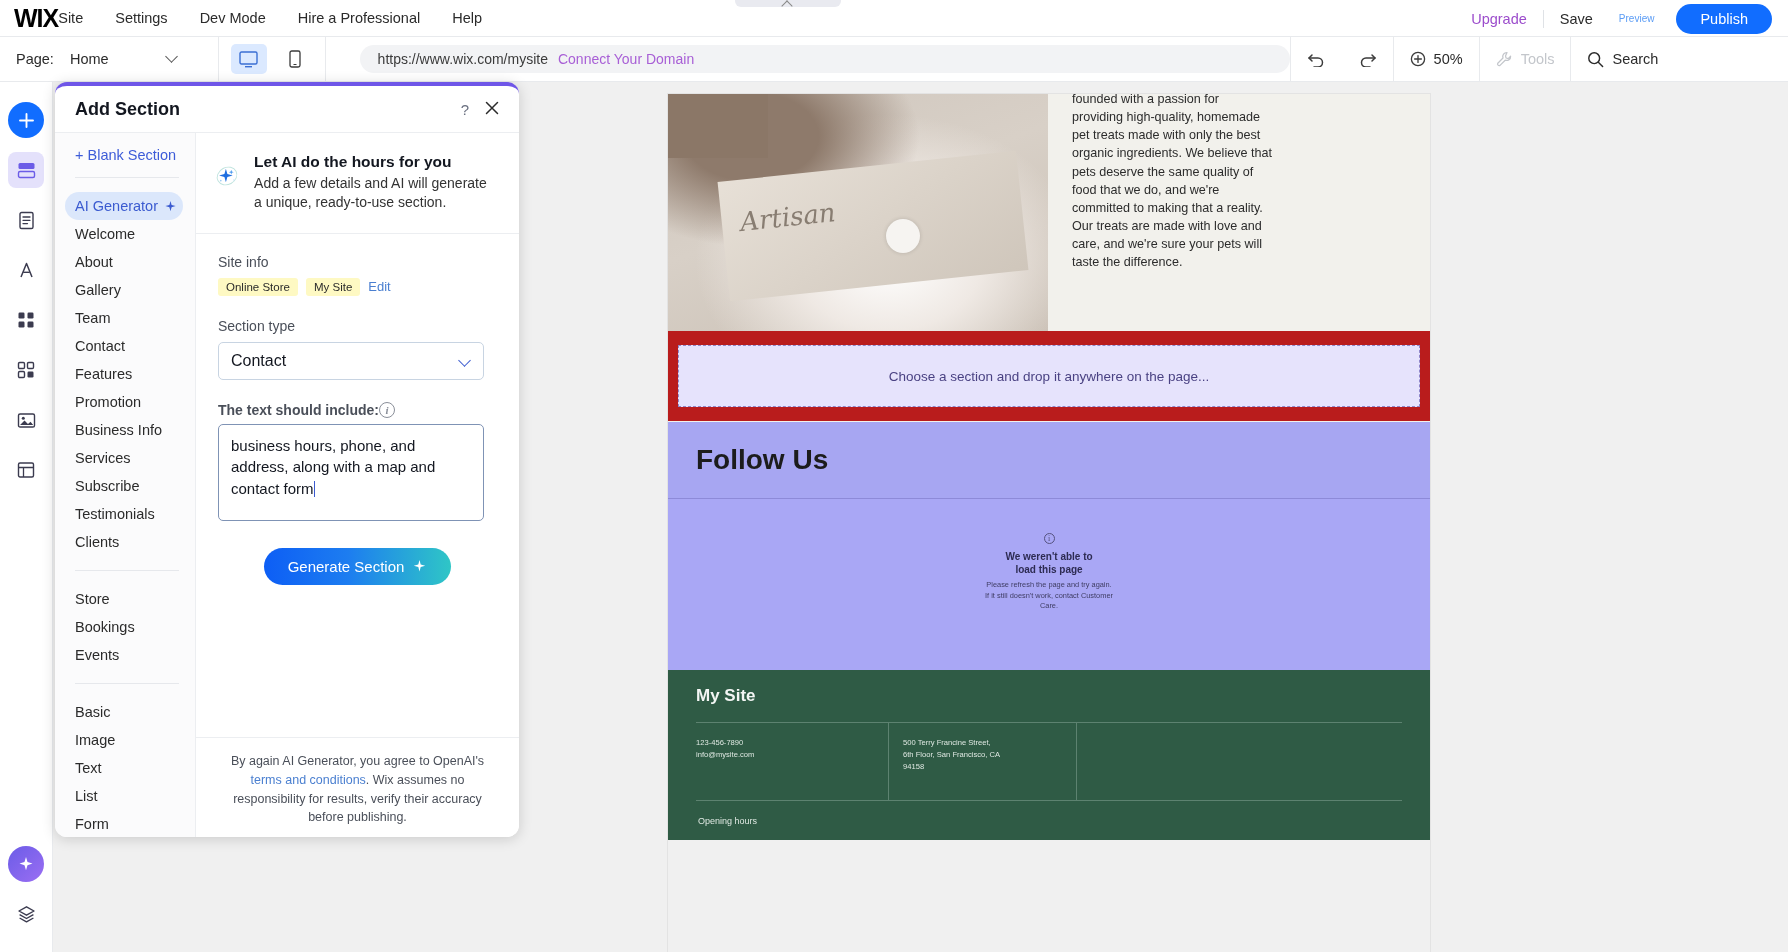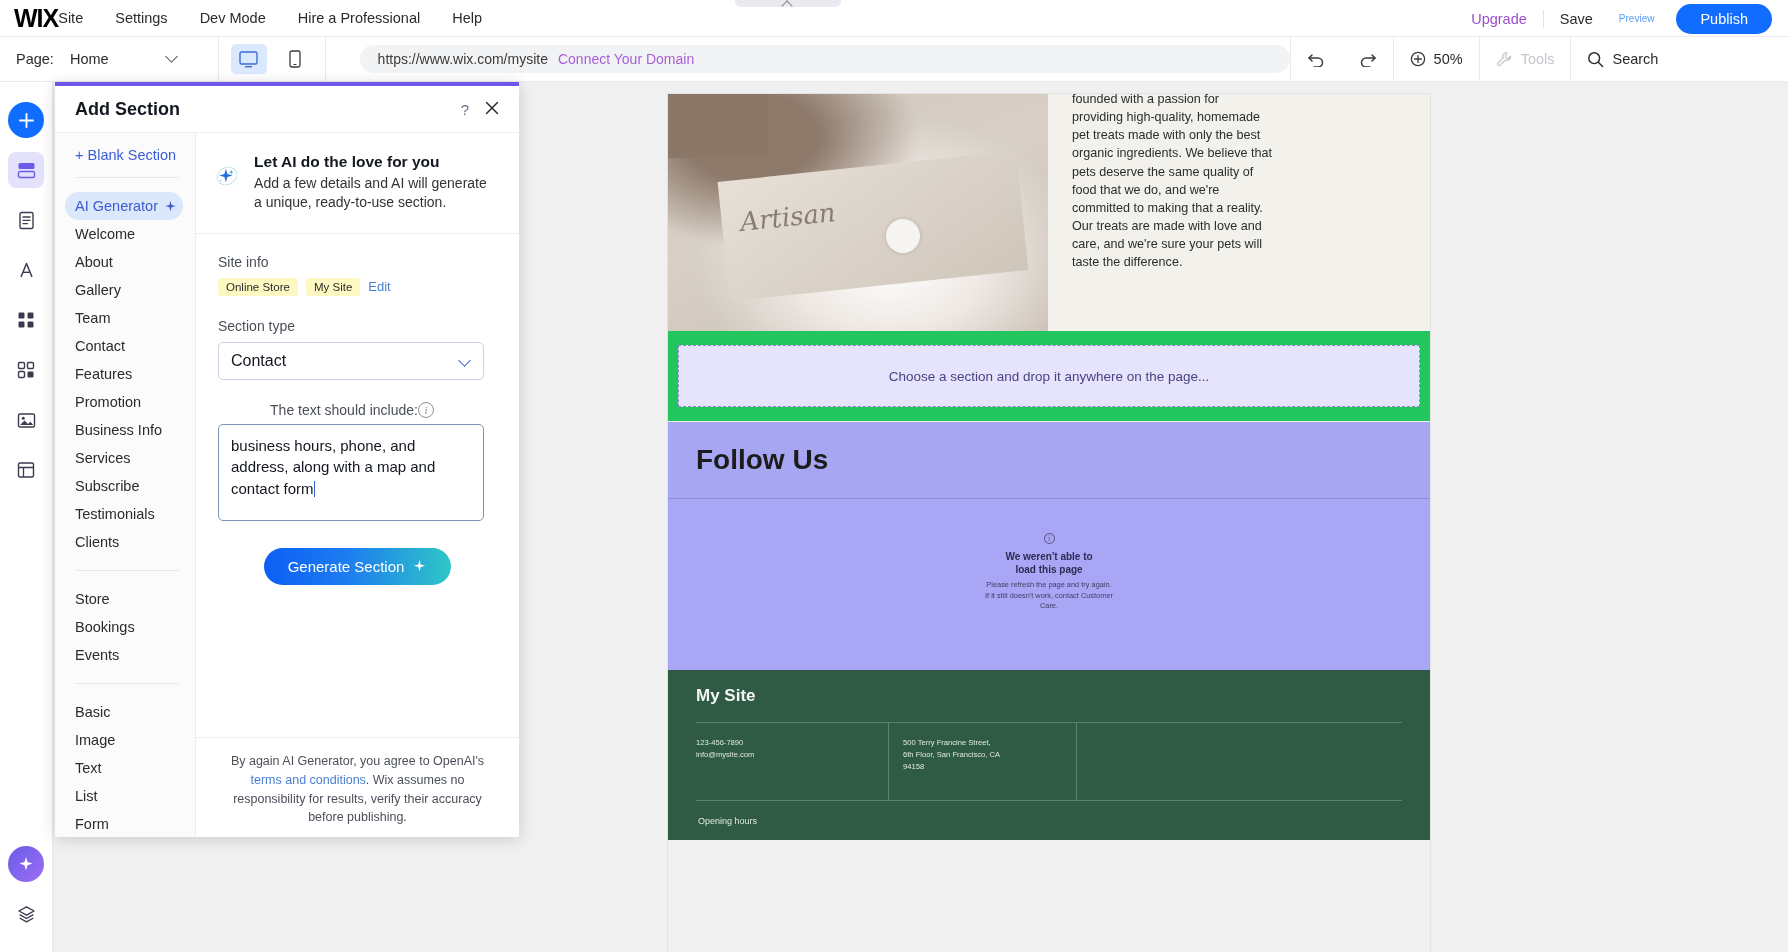"Add Section" .panel { border-radius: 0 -> 12px }
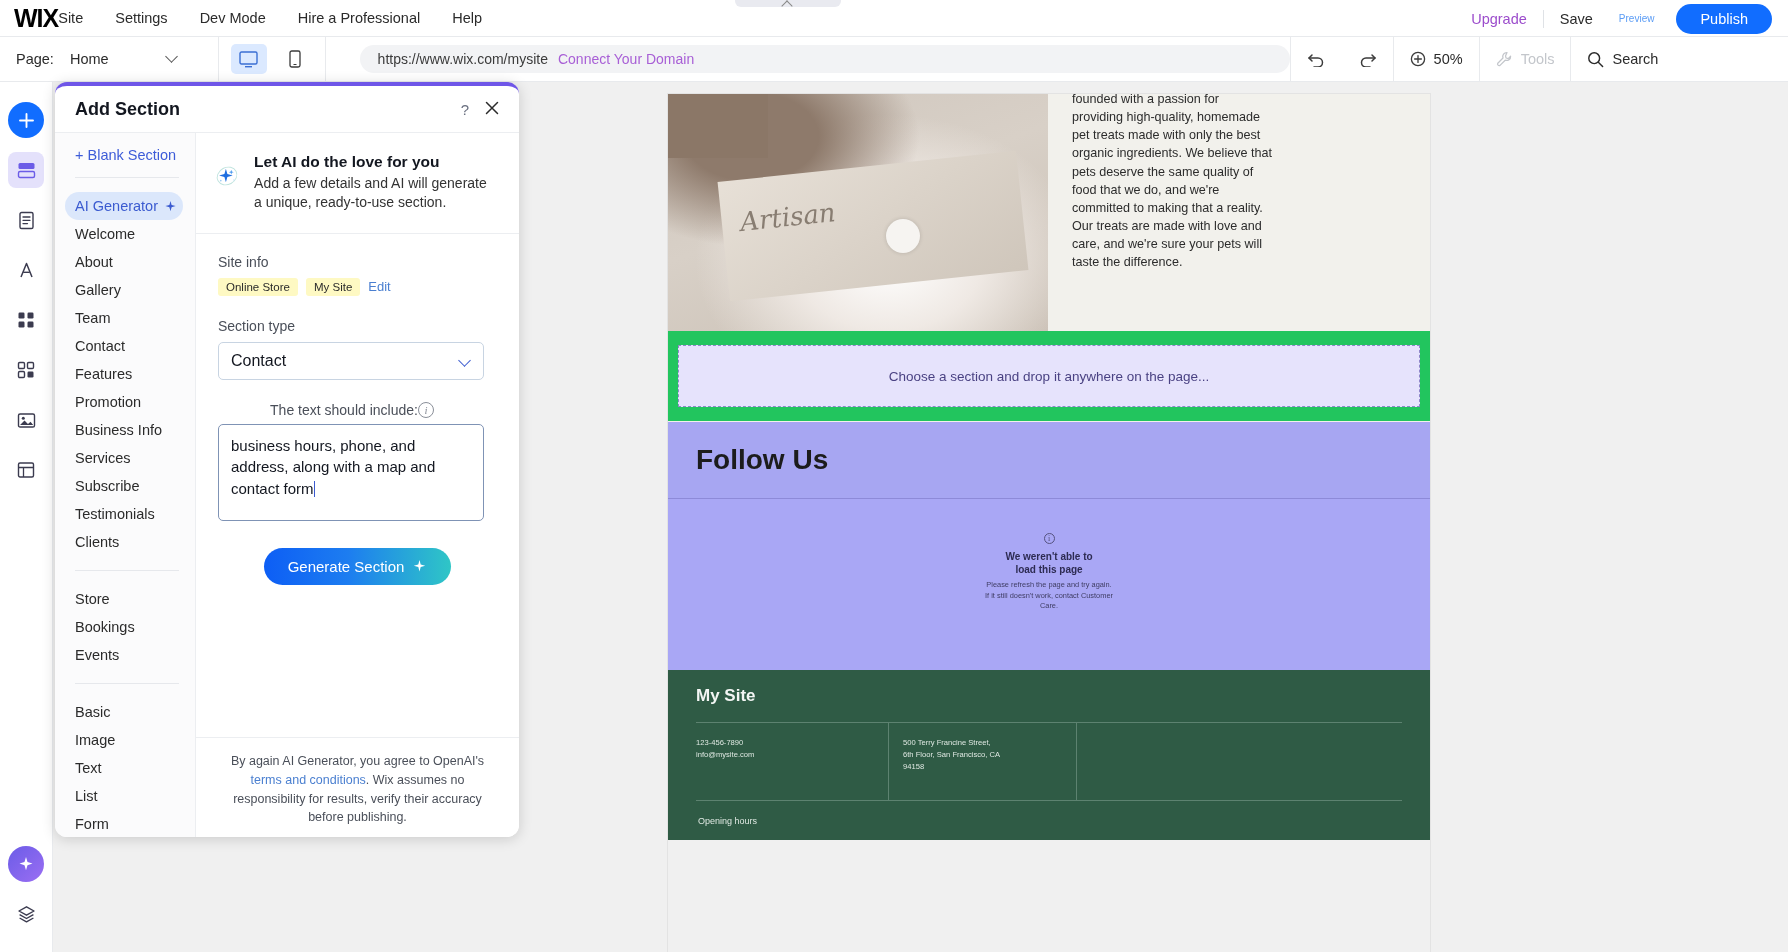"Let AI do the love" div.ai-promo-title { text: love -> hours }
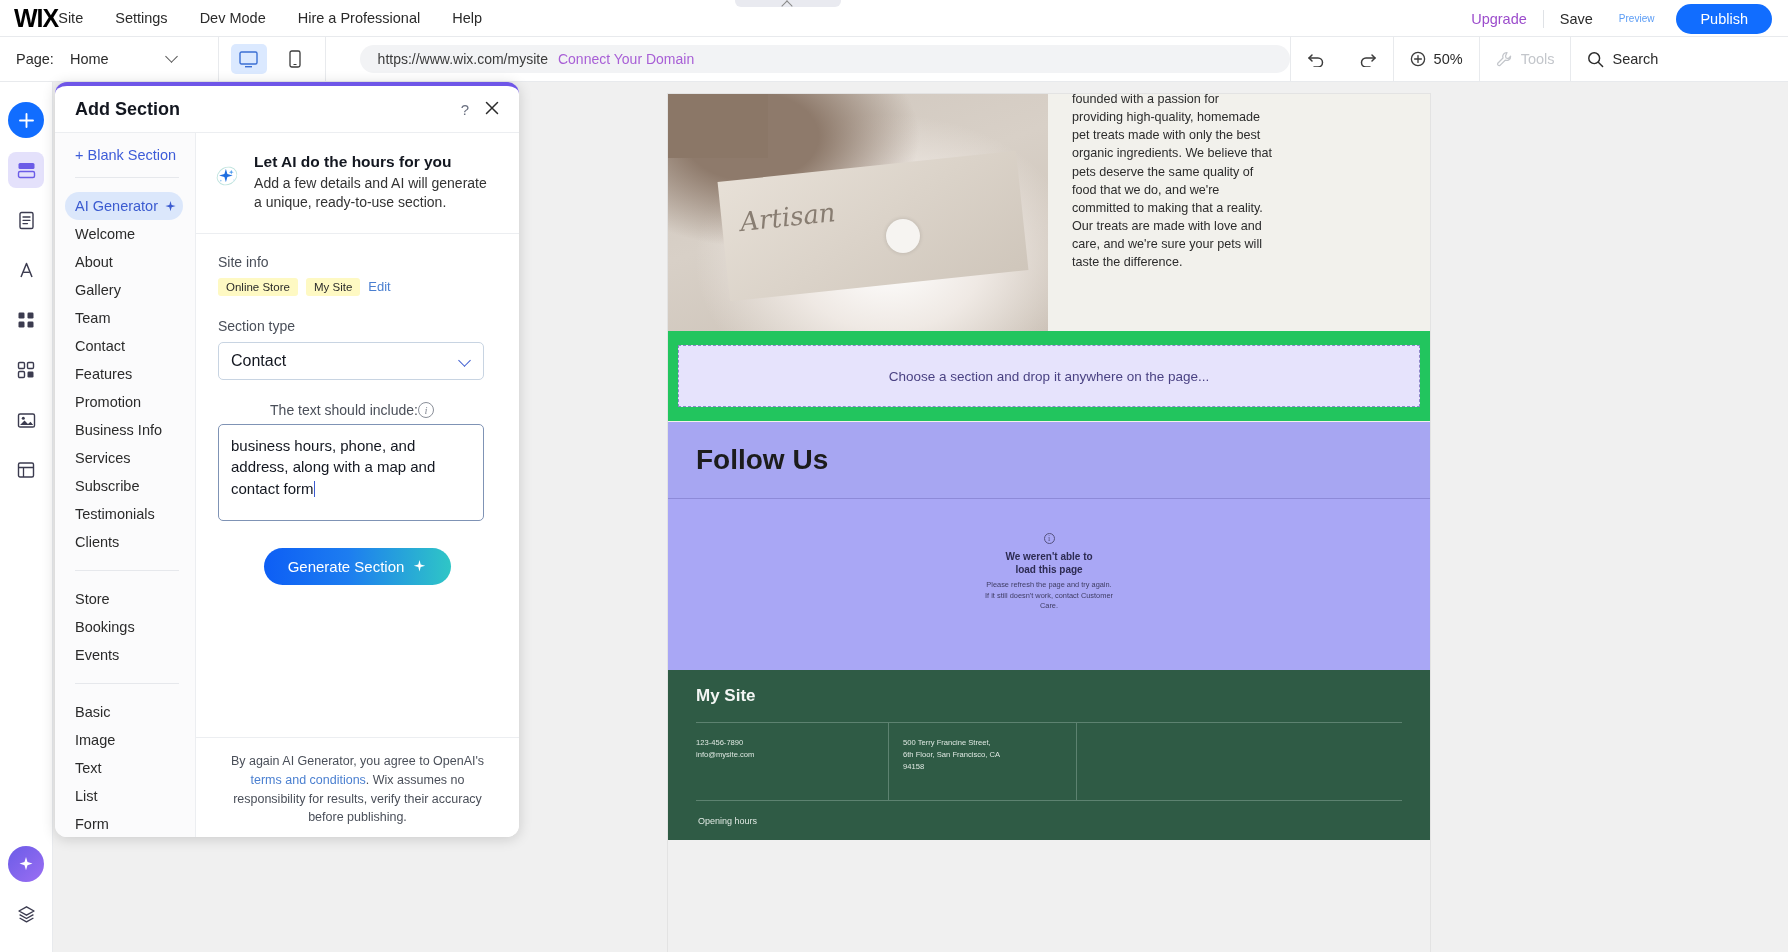"Choose a section and drop" .dropzone-wrap { background: #22c55e -> #b91c1c }
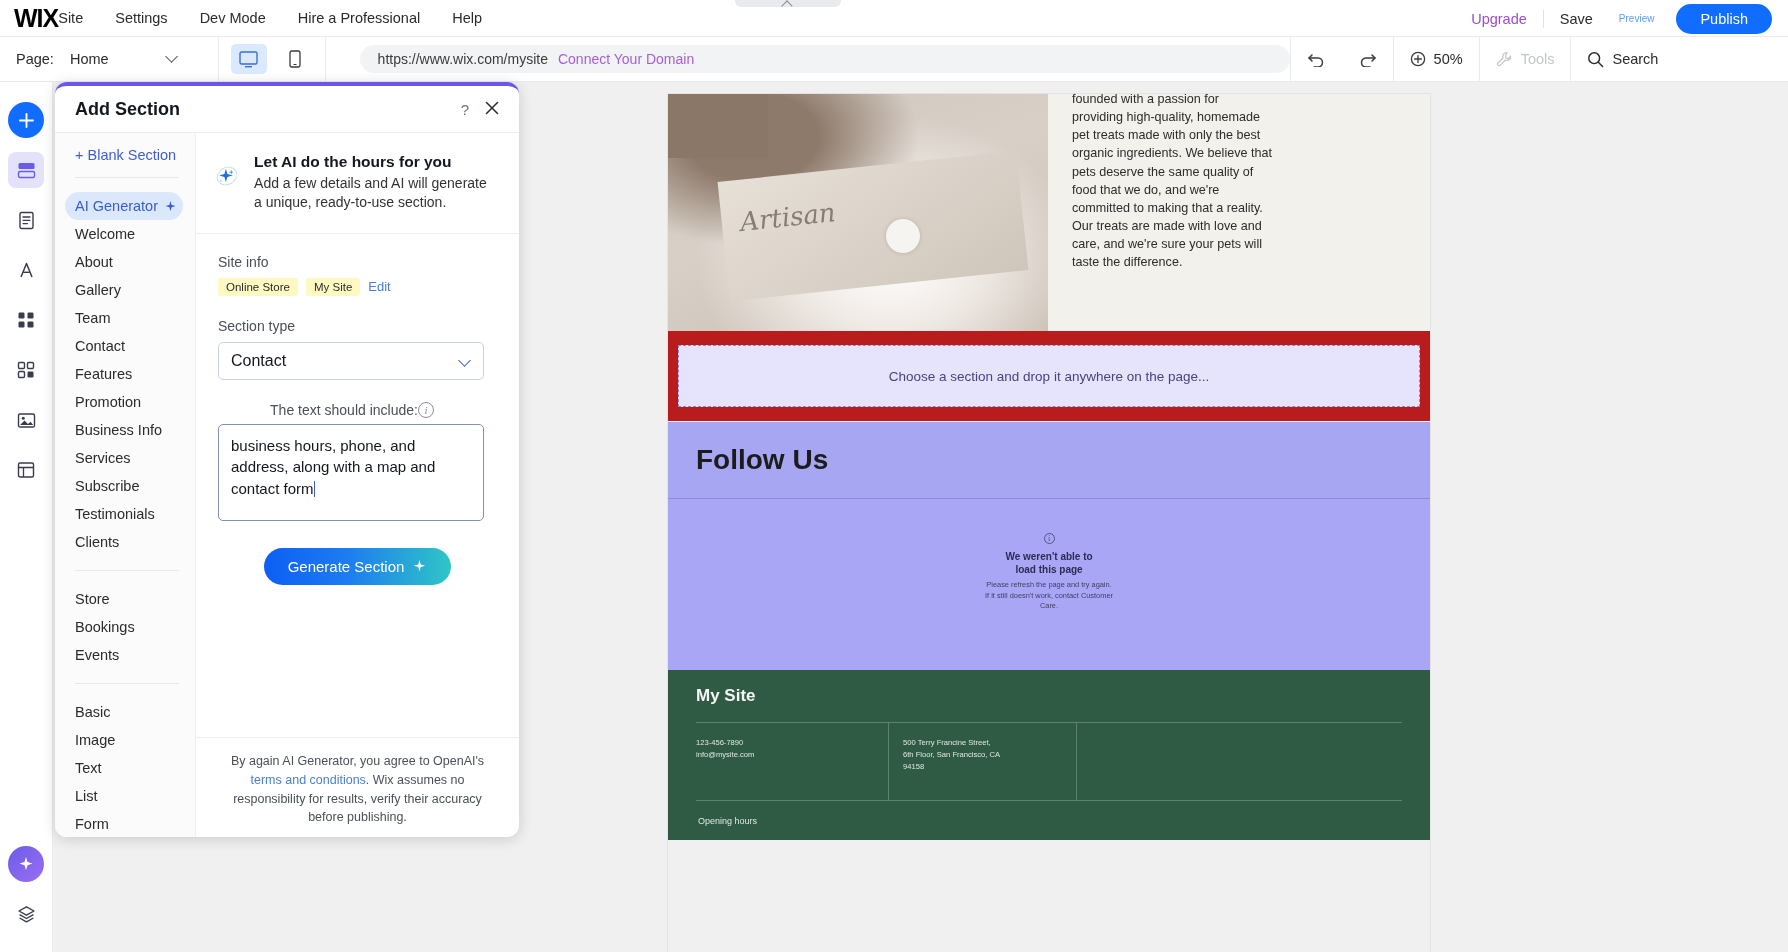"The text should include:" .ta-label-row { font-weight: none -> bold; justify-content: center -> flex-start }
